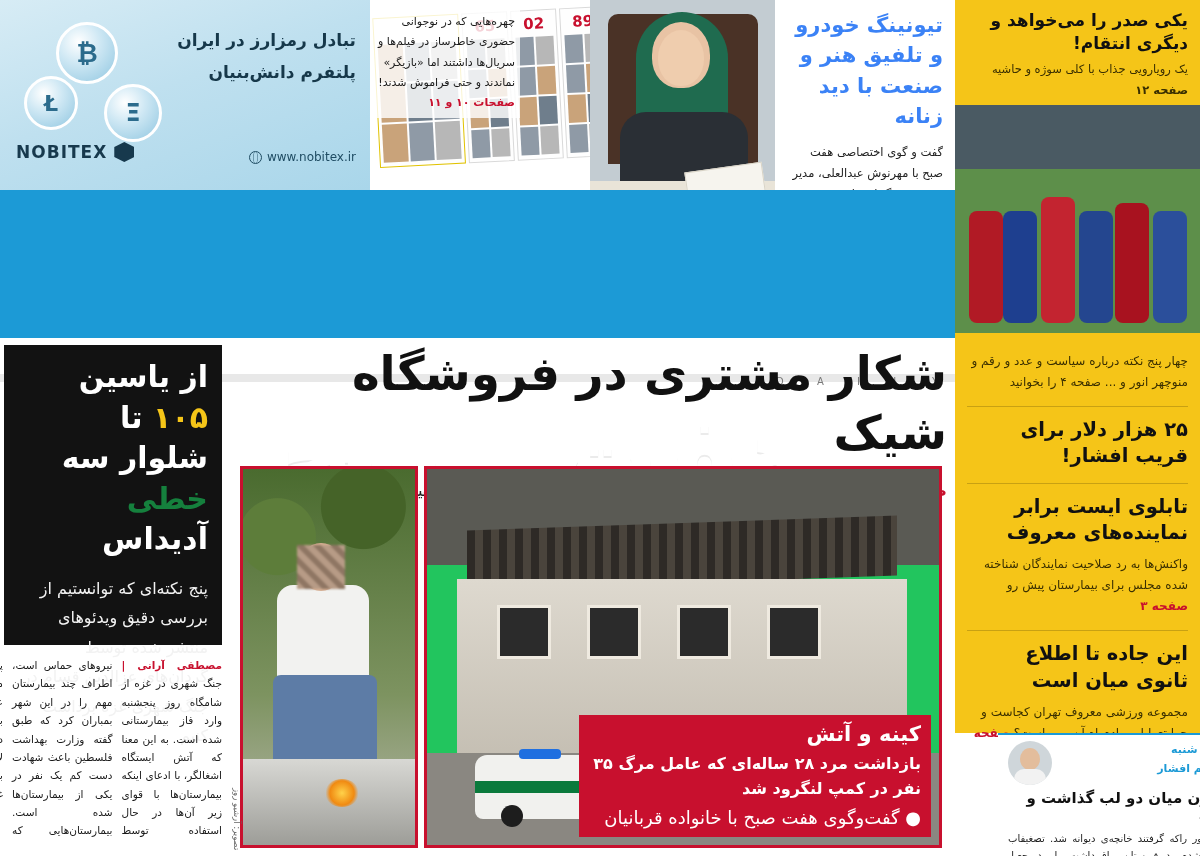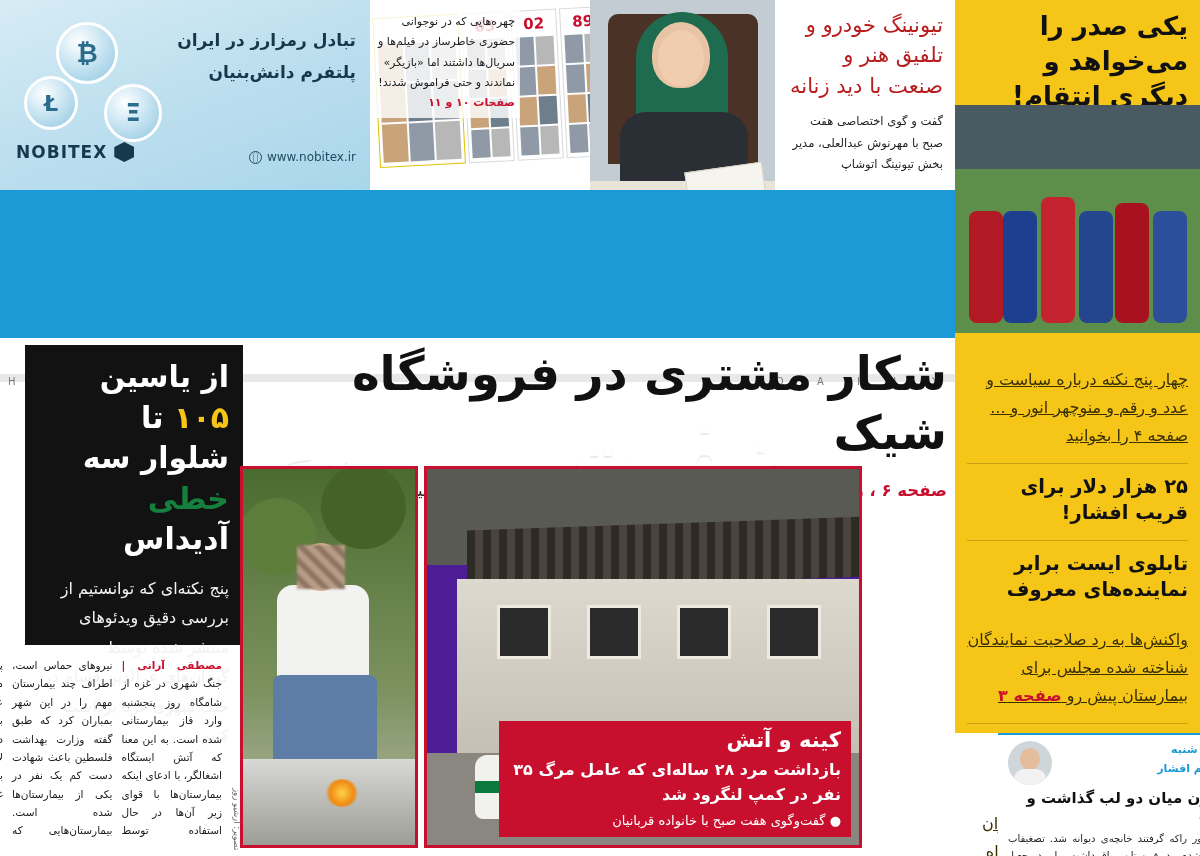"تیونینگ خودرو و تلفیق هنر" .top-tuning h2 { color: #b91c1c -> #3b82f6; font-weight: normal -> bold }
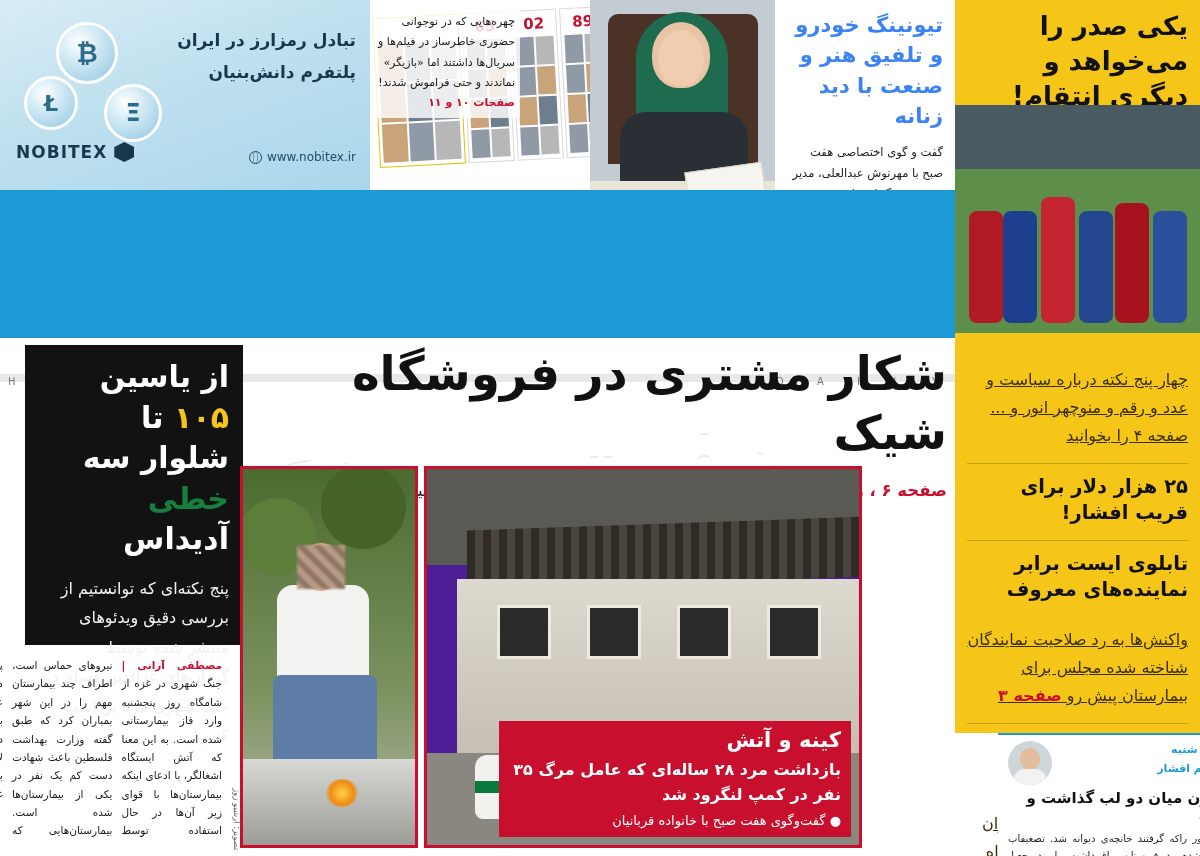"یکی صدر را می‌خواهد و" .yellow-top h2 { font-size: 26px -> 17px }
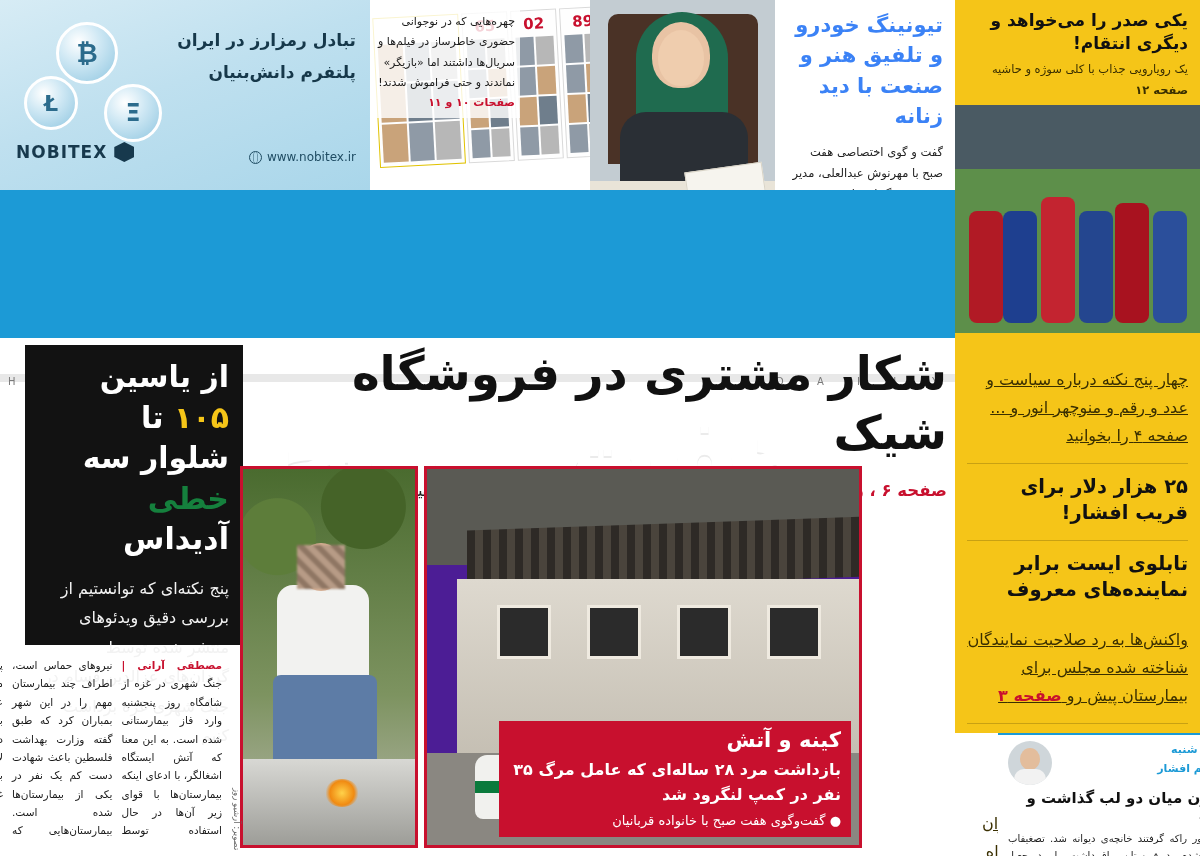"از یاسین ۱۰۵ تا" .left-black { left: 25px -> 4px }
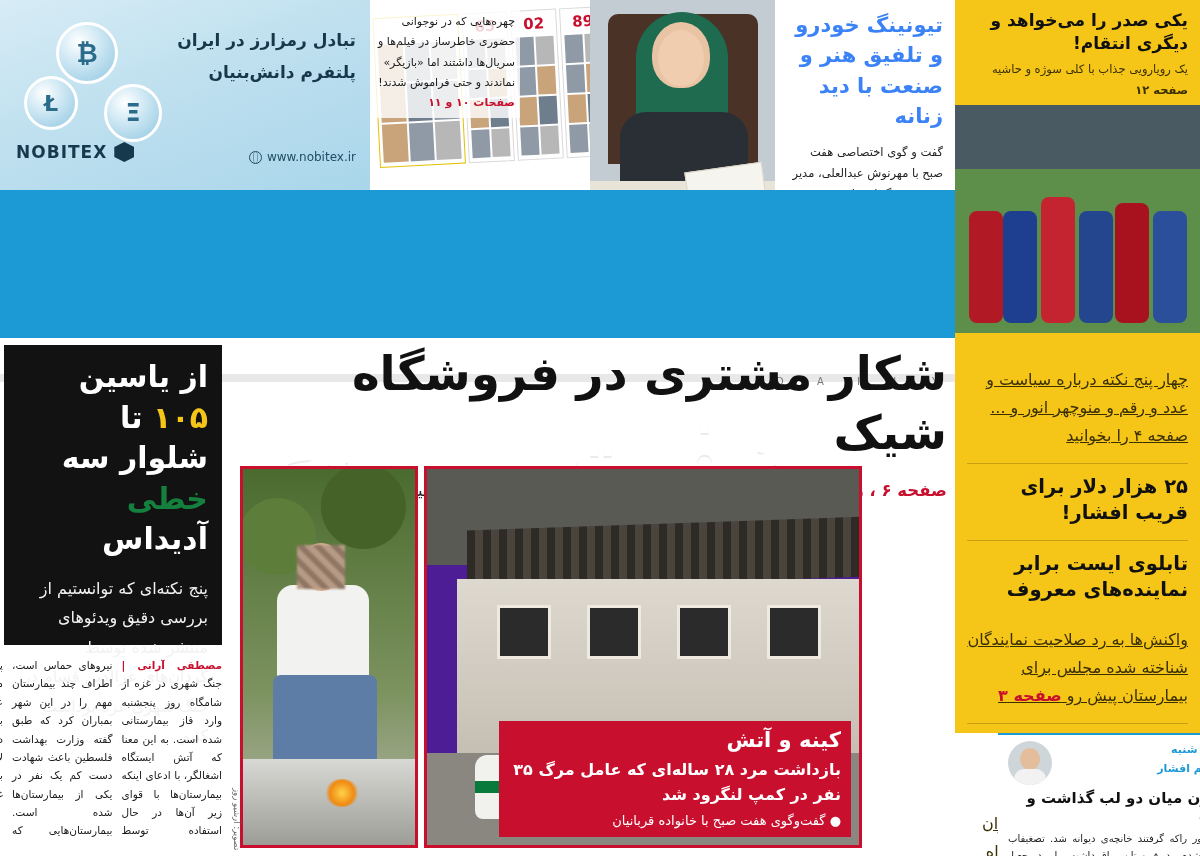"چهار پنج نکته درباره سیاست" .rc-item p { font-size: 16px -> 12px; margin-top: 23px -> 8px; text-decoration: underline -> none }
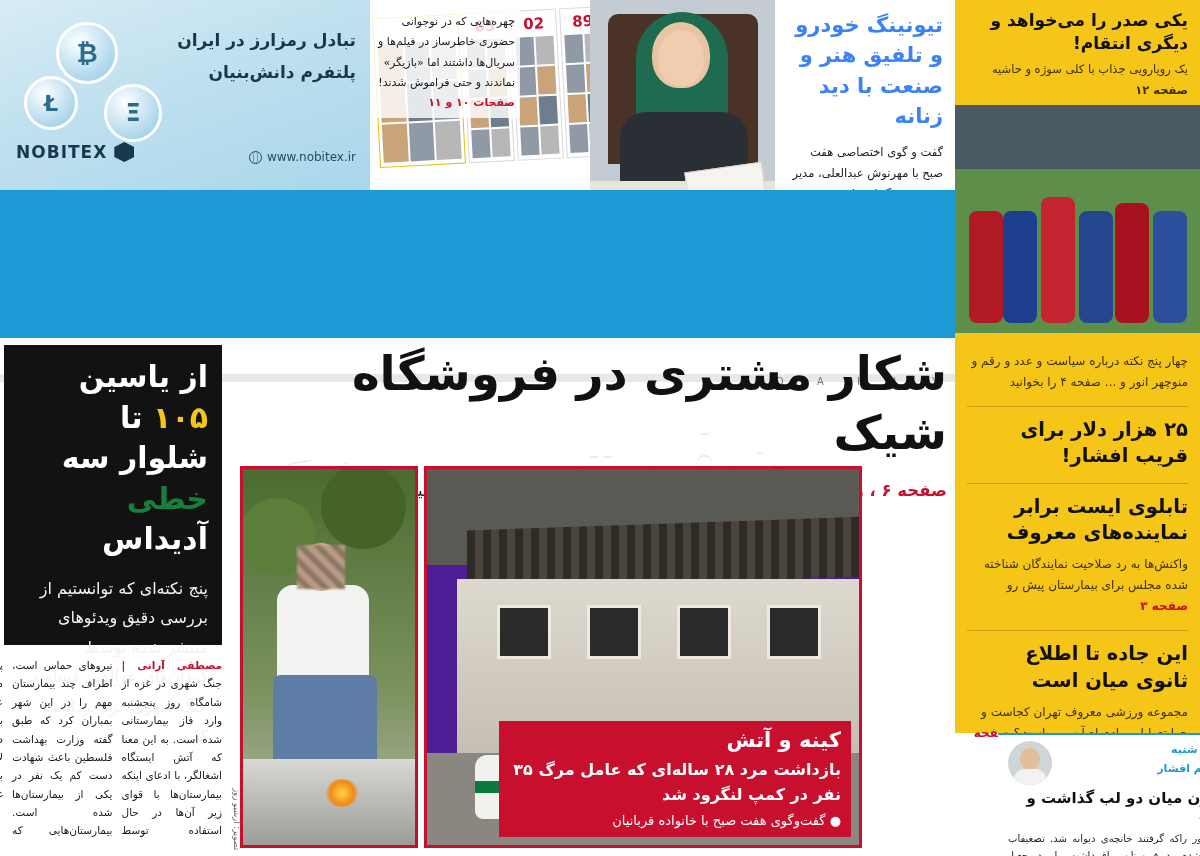"کینه و آتش" .photo-right { background: #4c1d95 -> #22c55e; width: 438px -> 518px }
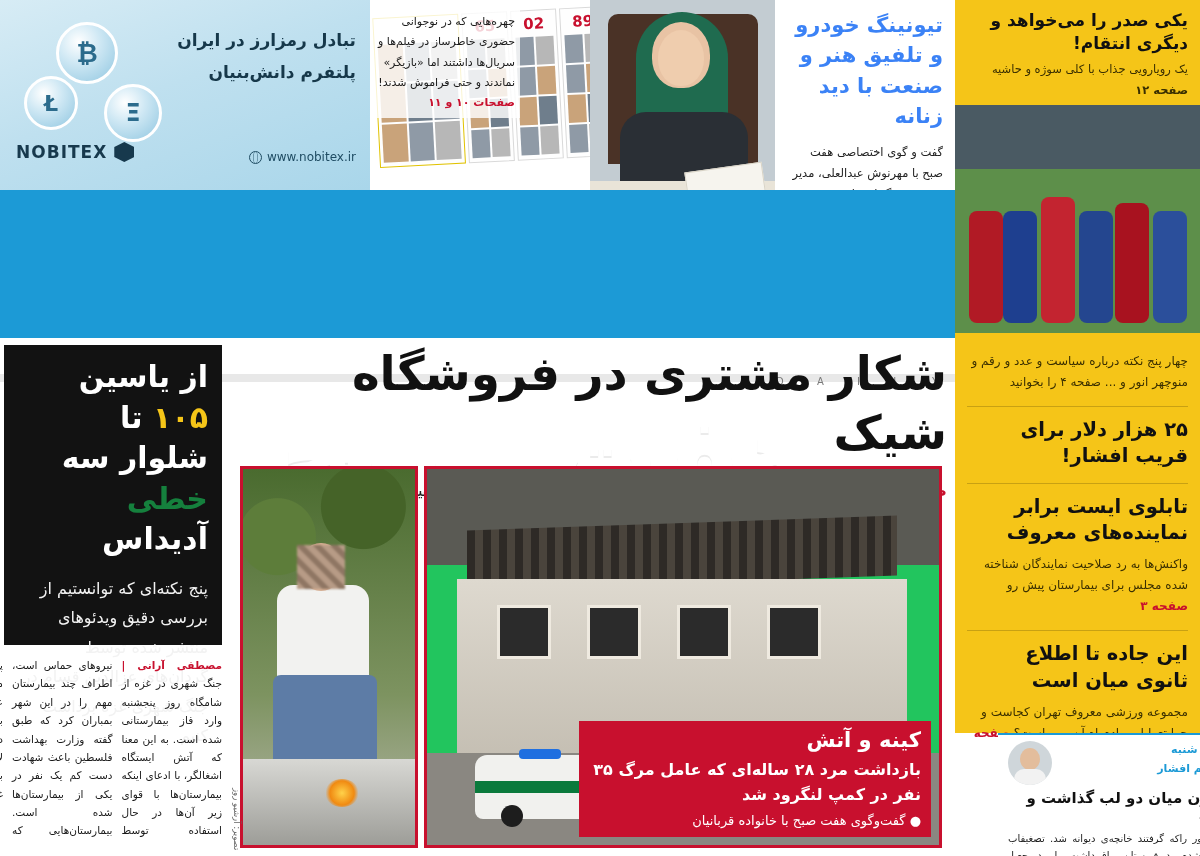"● گفت‌وگوی هفت صبح با" .kine .bullet { font-size: 13px -> 18px }
